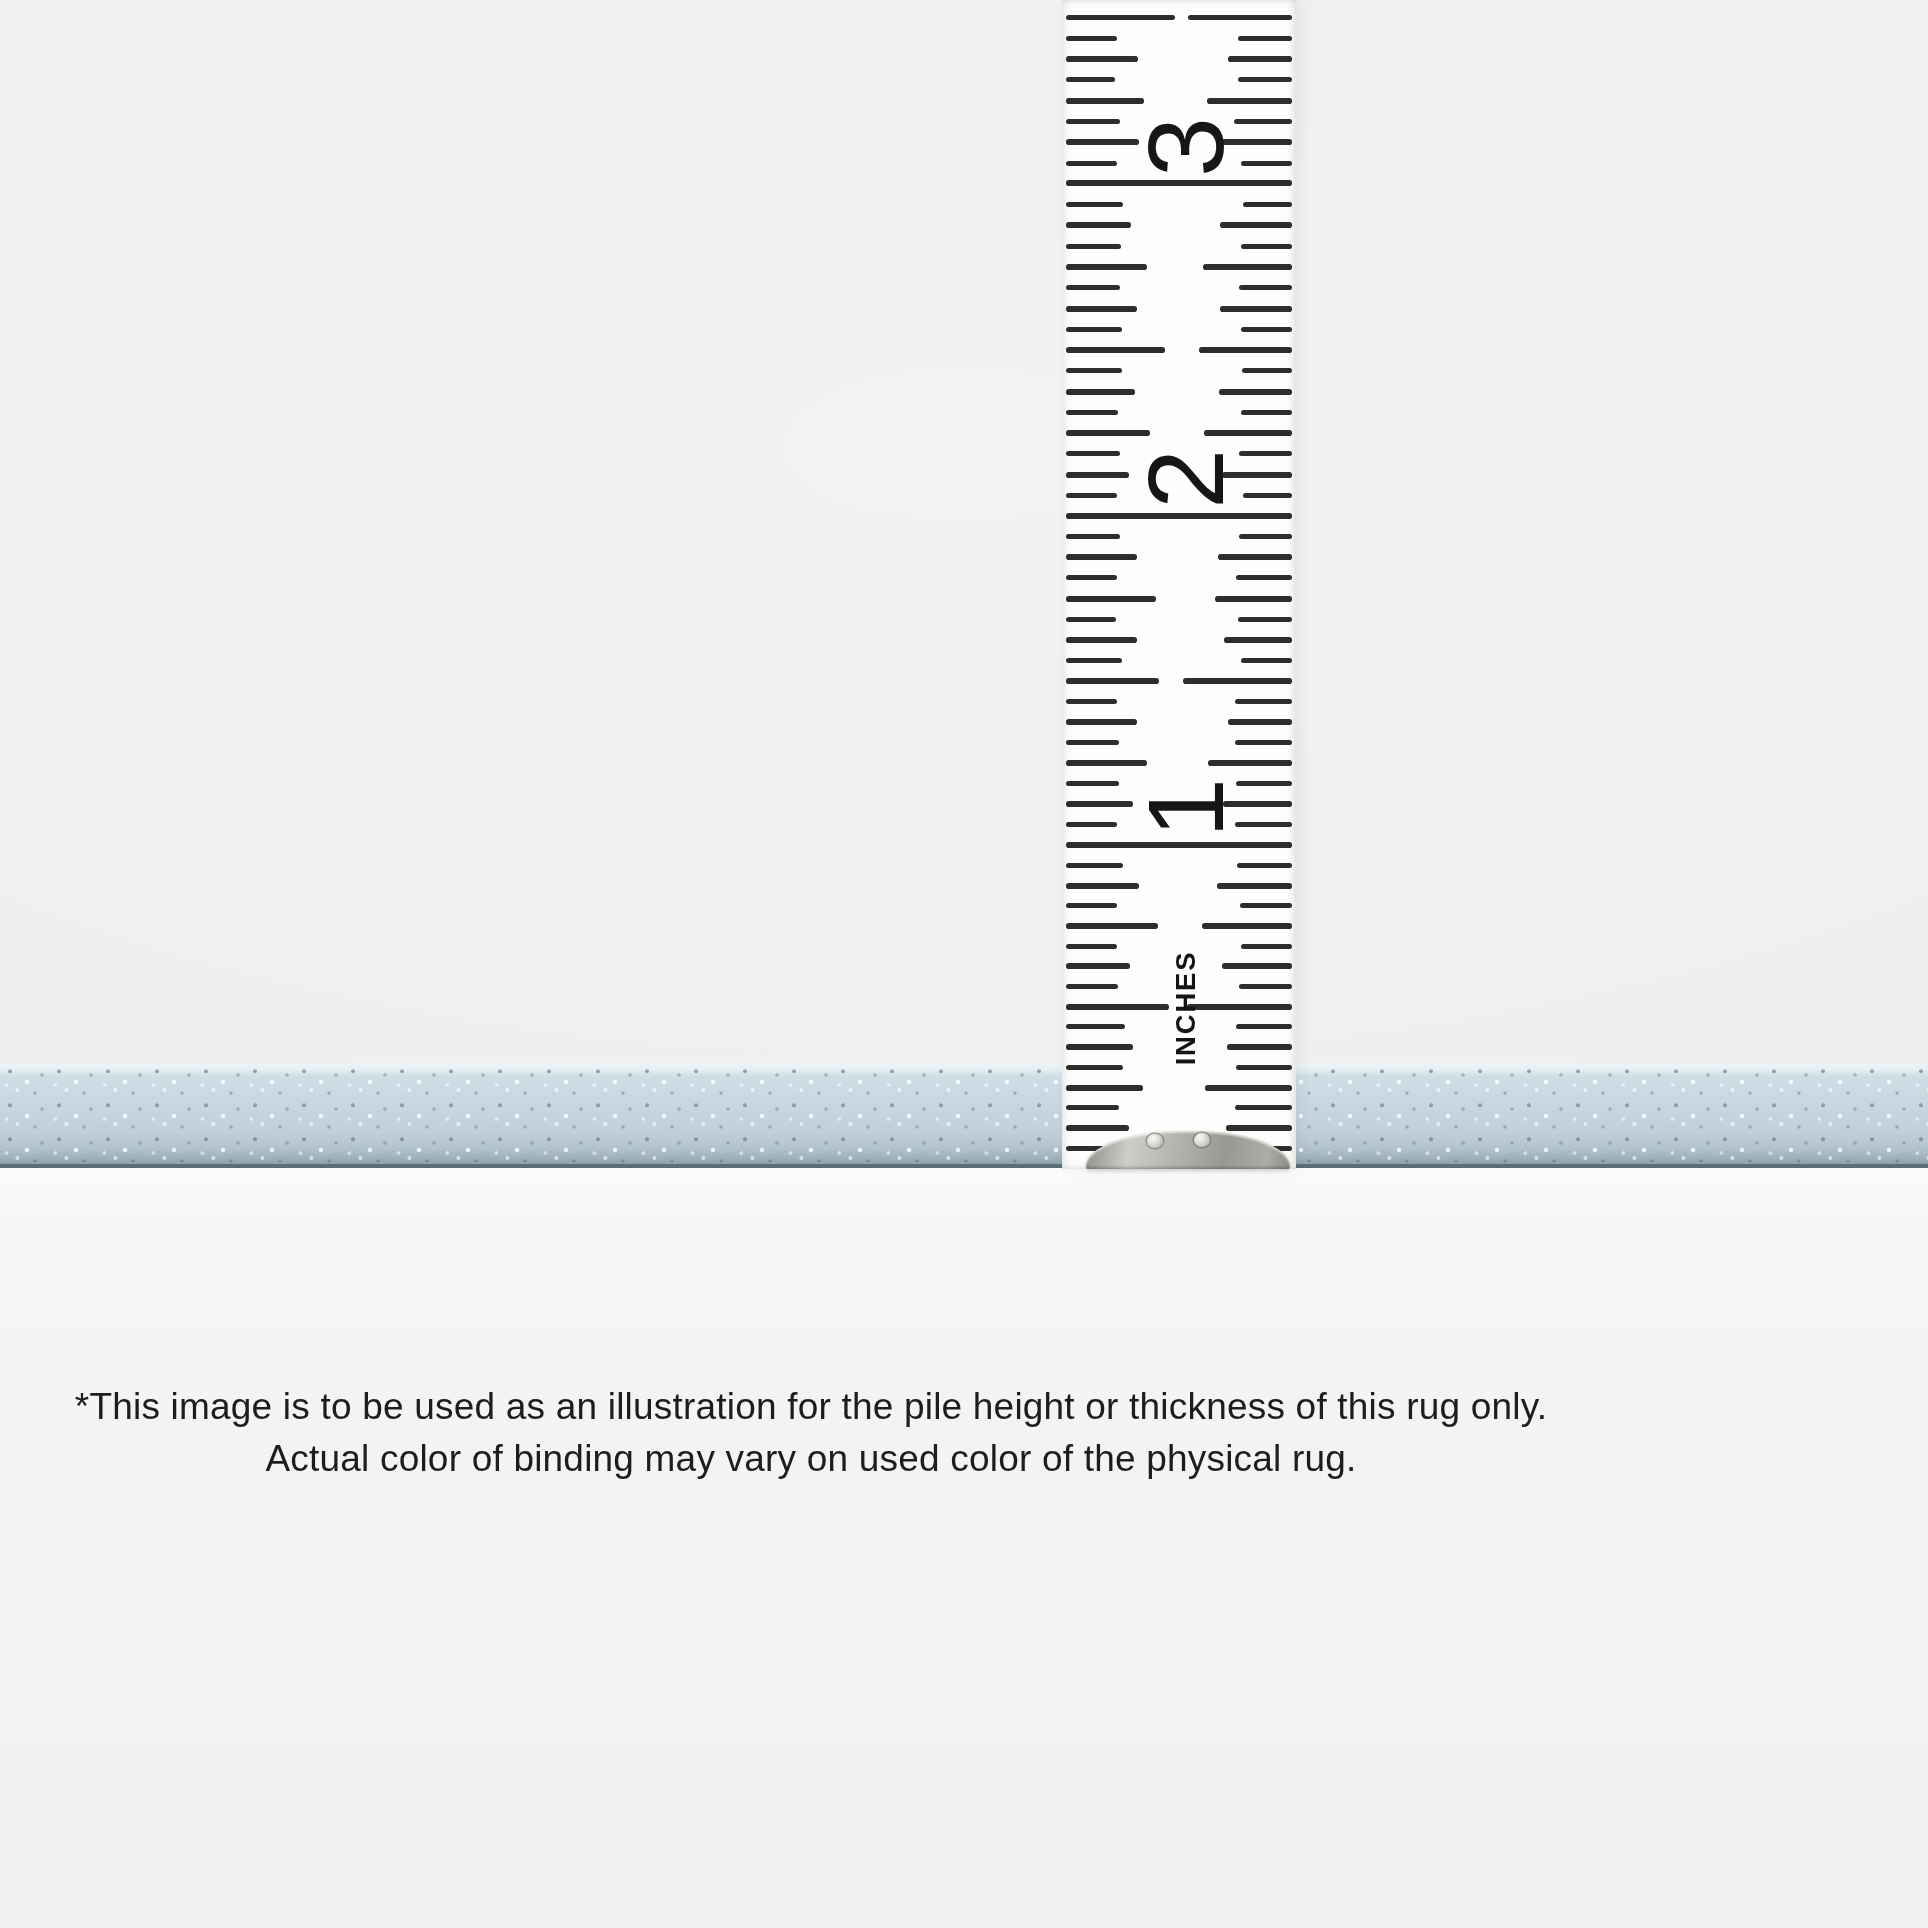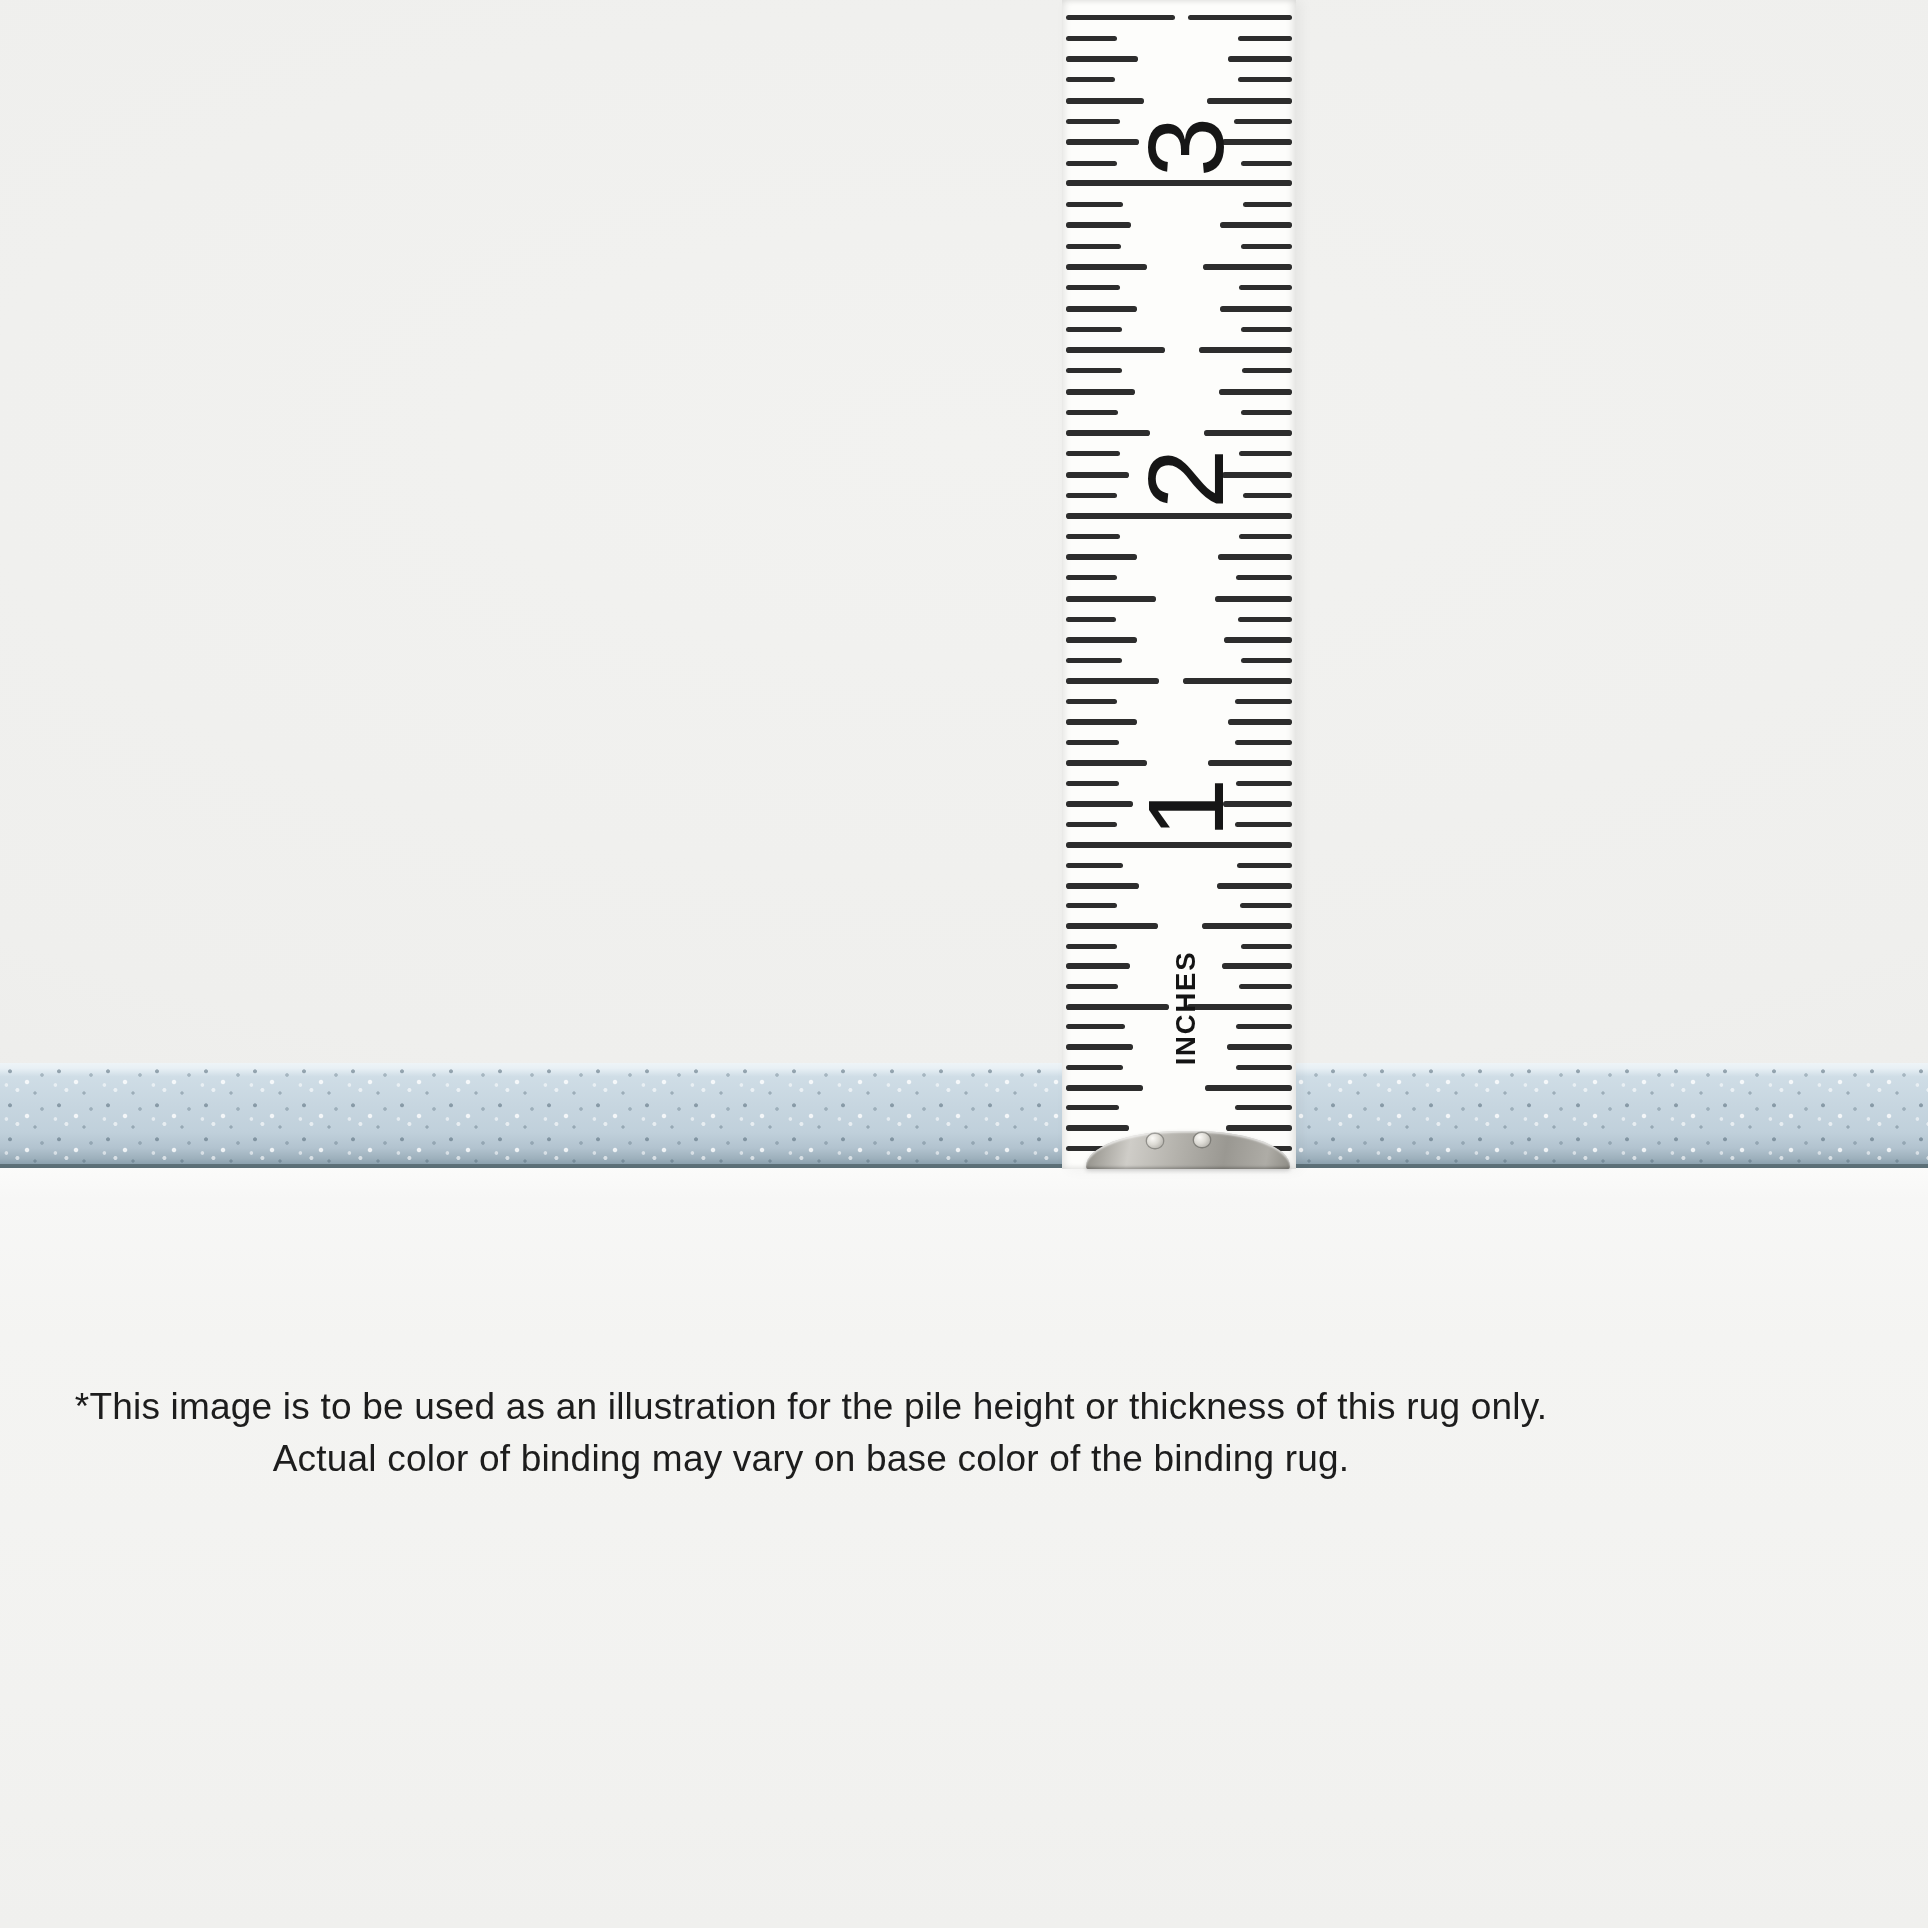"Actual color of binding may" div { text: base color of the binding -> used color of the physical }
